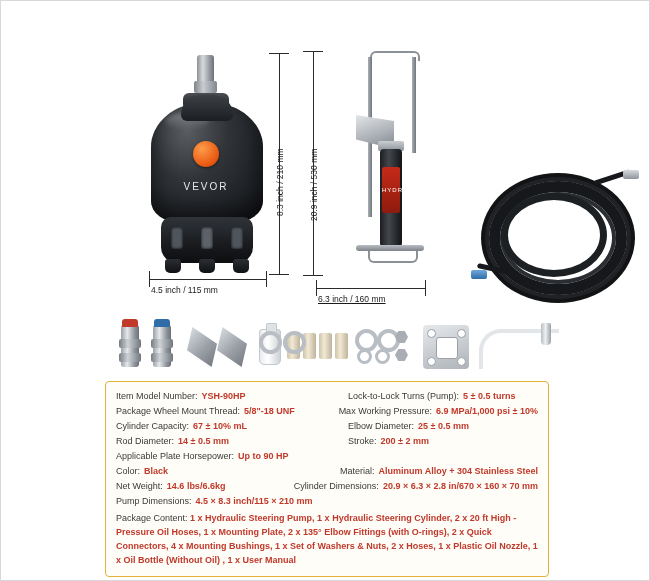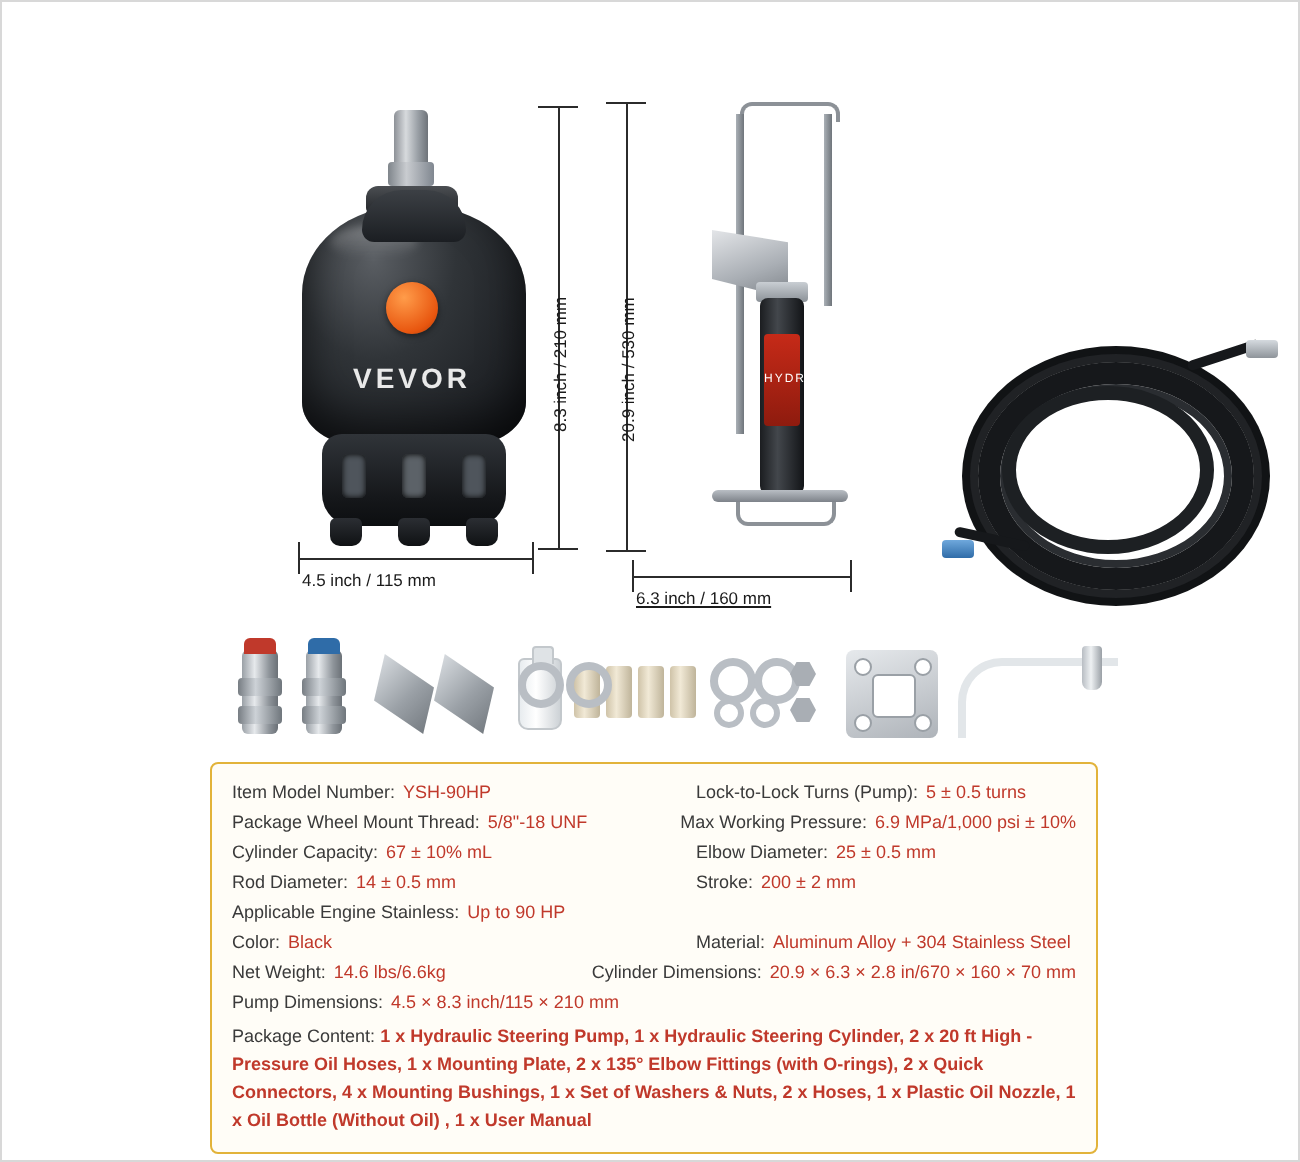"VEVOR" .pump-logo { font-size: 14px -> 10px; font-weight: bold -> normal }
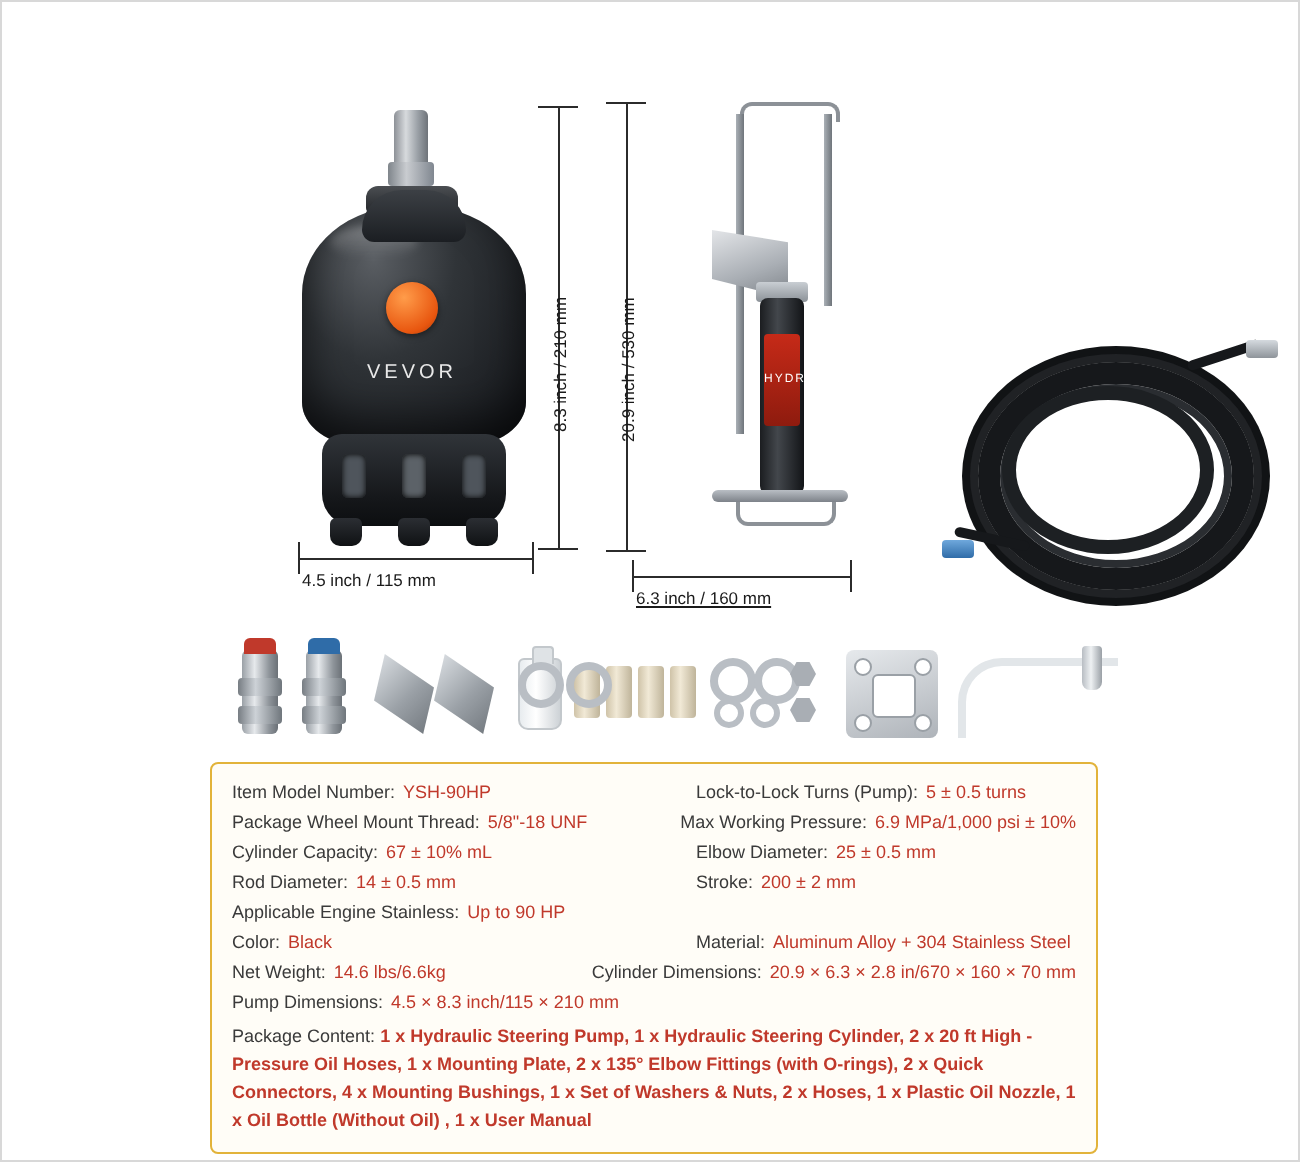"YSH-90HP" .spec-value { font-weight: normal -> bold }
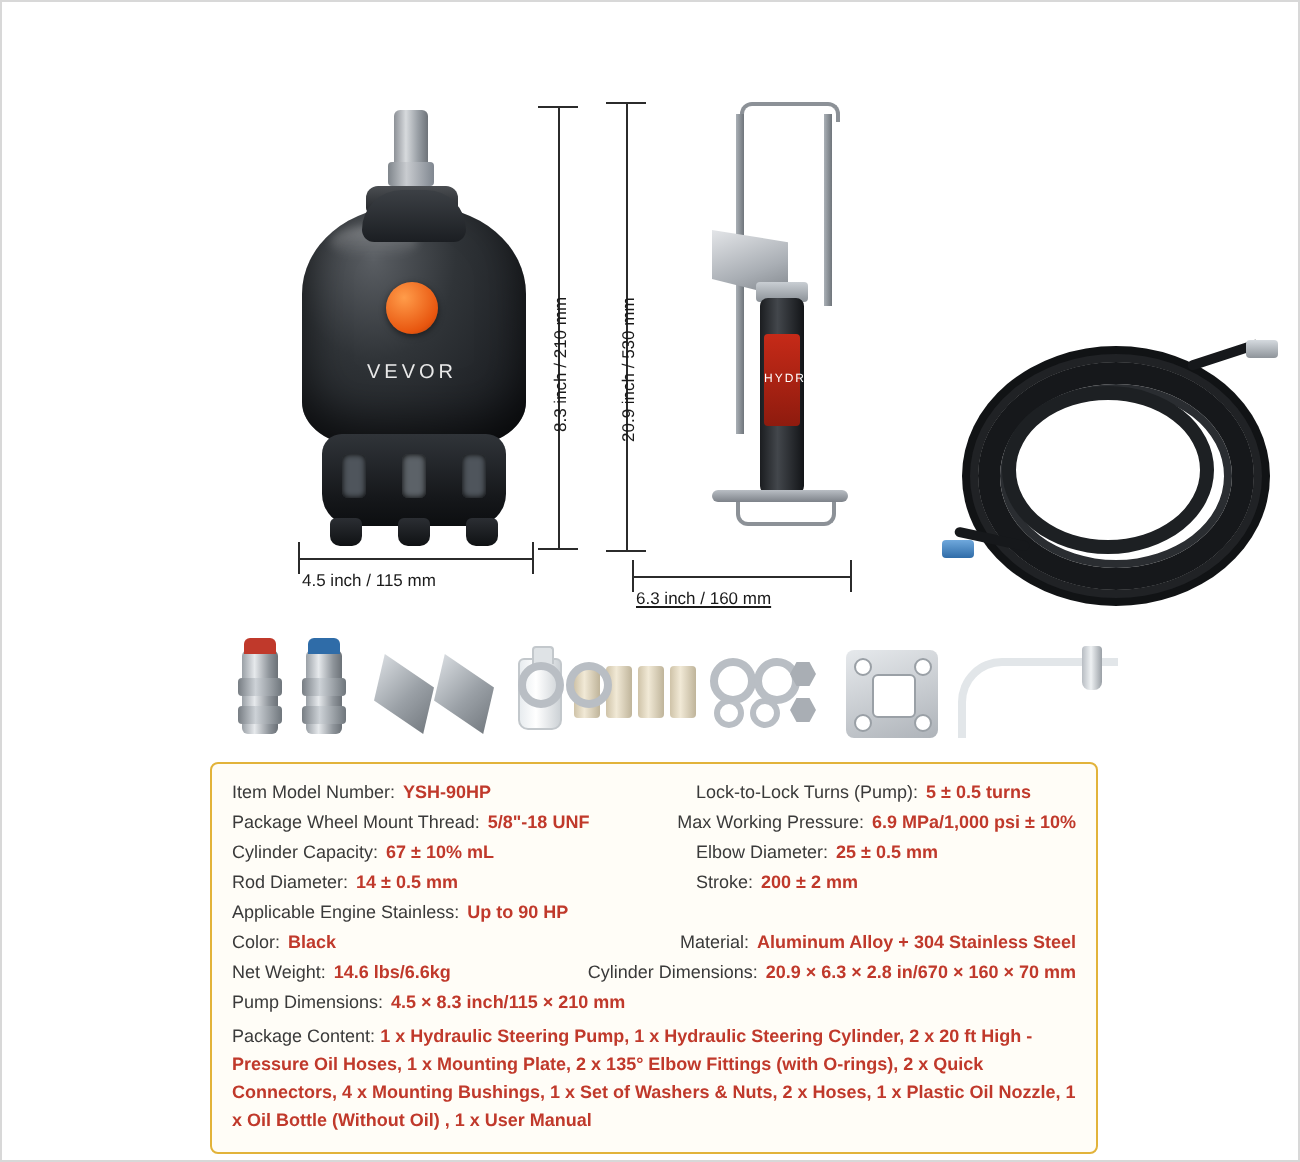"Applicable Engine Stainless:" span.spec-label { text: Engine Stainless -> Plate Horsepower }
